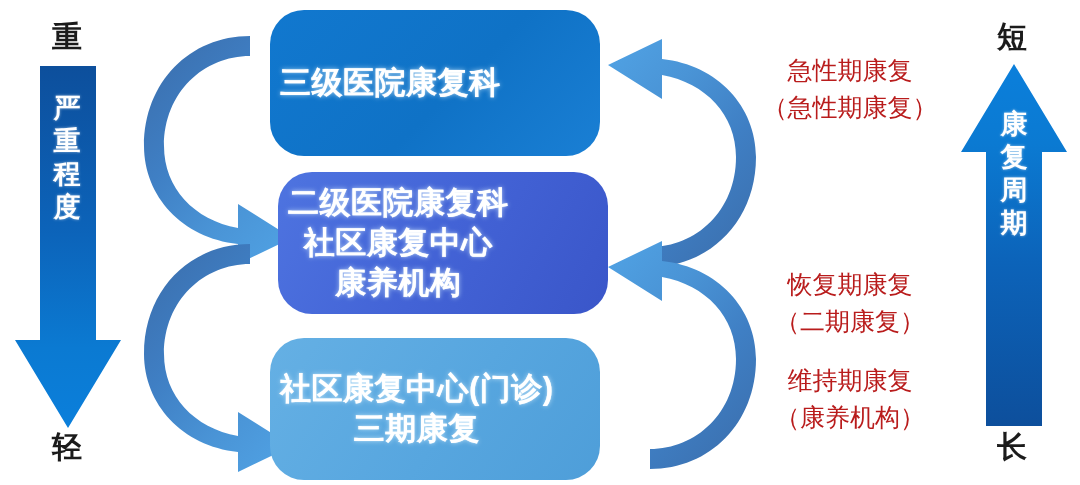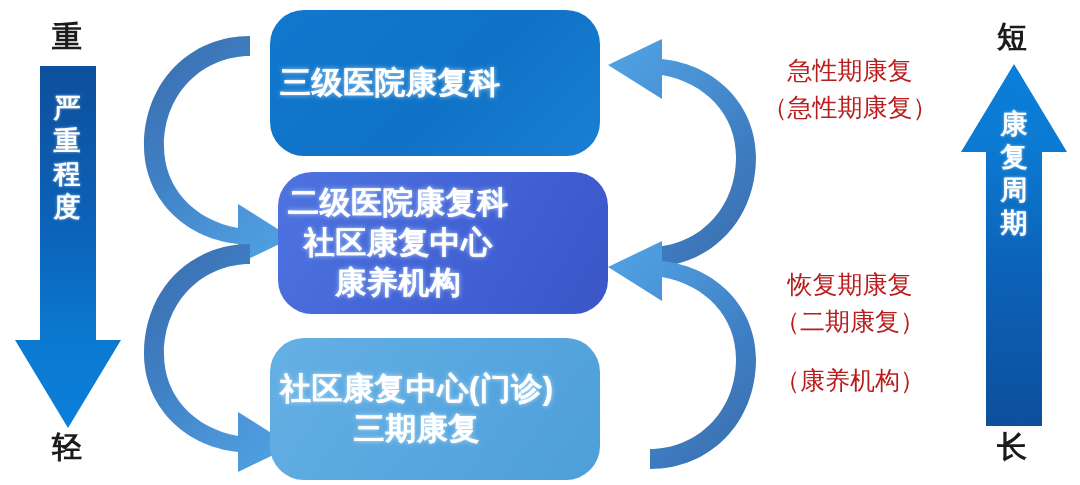"维持期康复" span.phase-line { html: none -> <span>维持期康复</span> }
